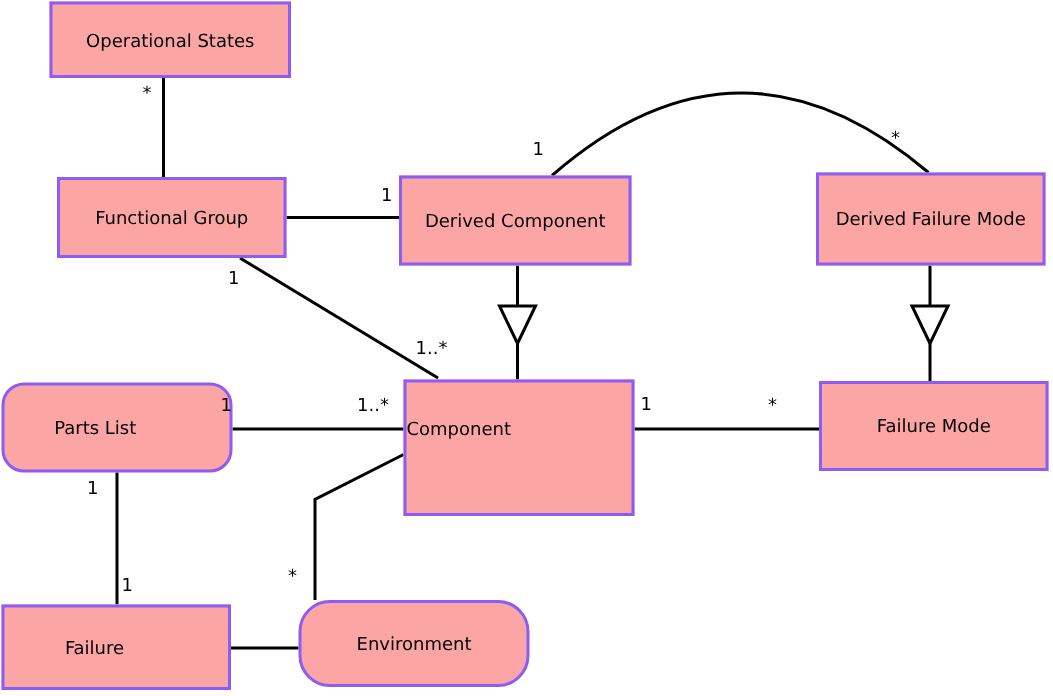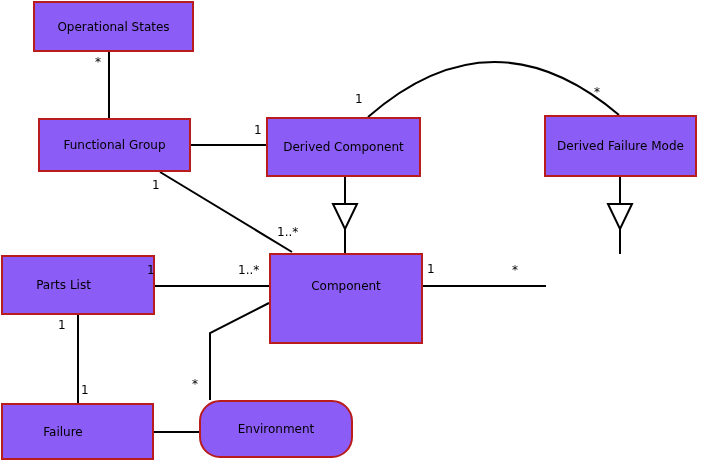"Operational States" .node { background: #8b5cf6 -> #fca5a5; border: 2px solid #b91c1c -> 2px solid #8b5cf6 }
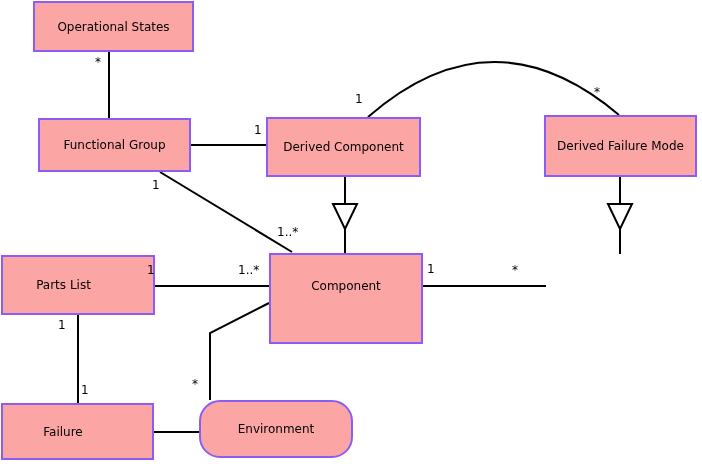"Parts List" div.node { border-radius: none -> 15px }
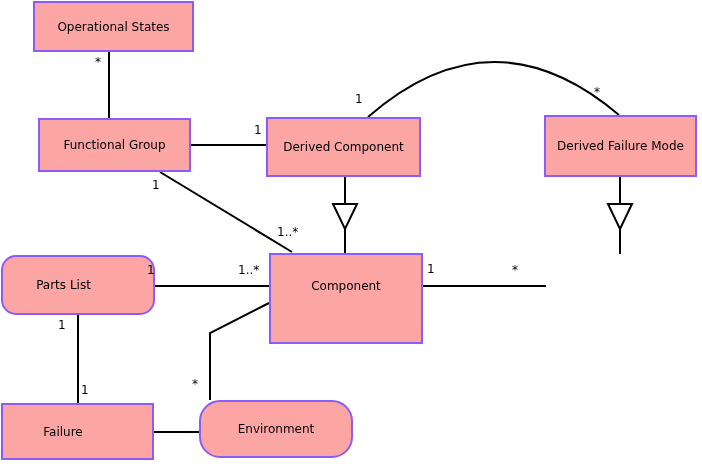"Component" #component { flex-direction: column -> row }
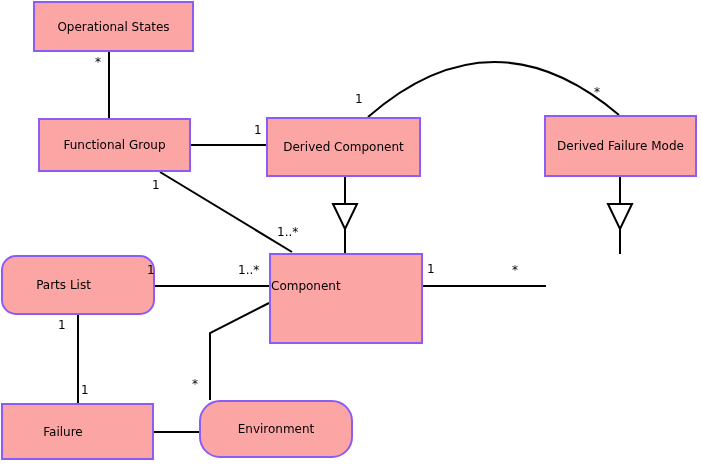"Failure Mode" div.node { html: none -> <div> <span>Failure Mode</span> </div> }
